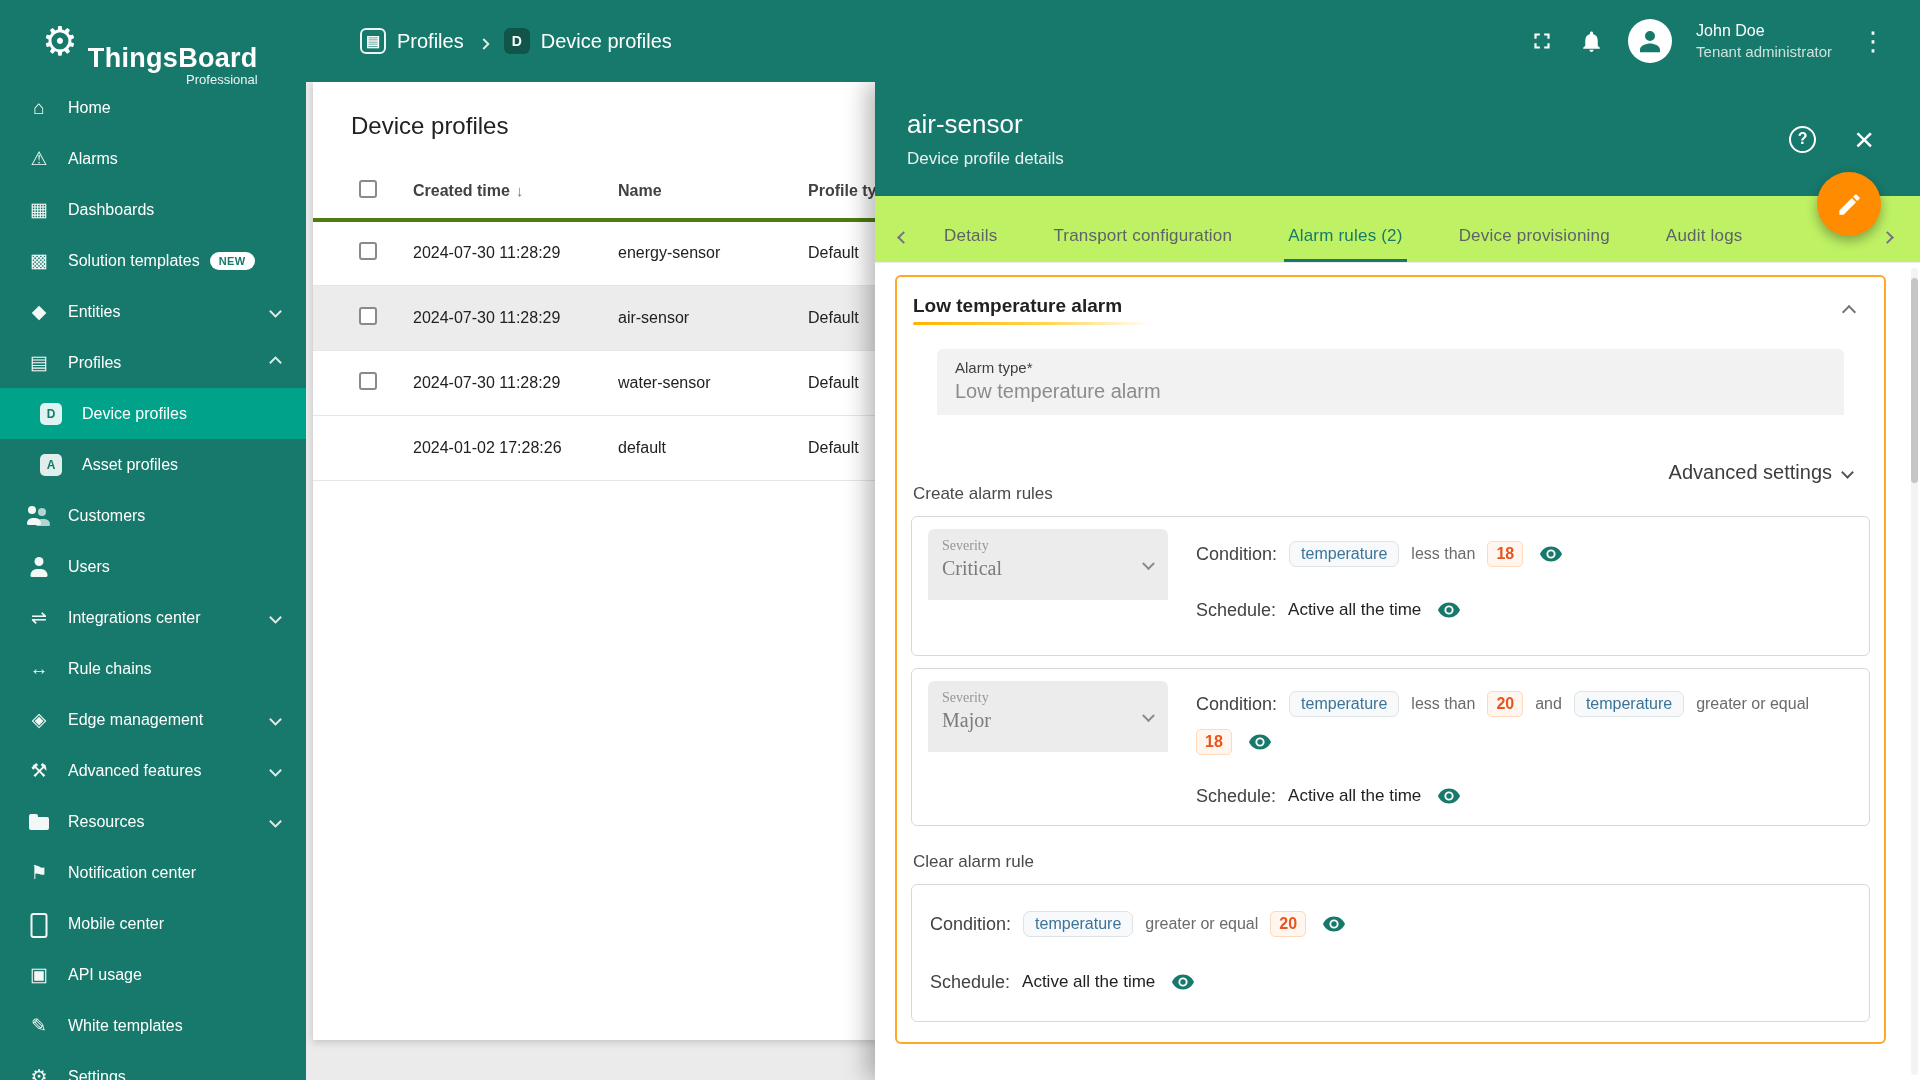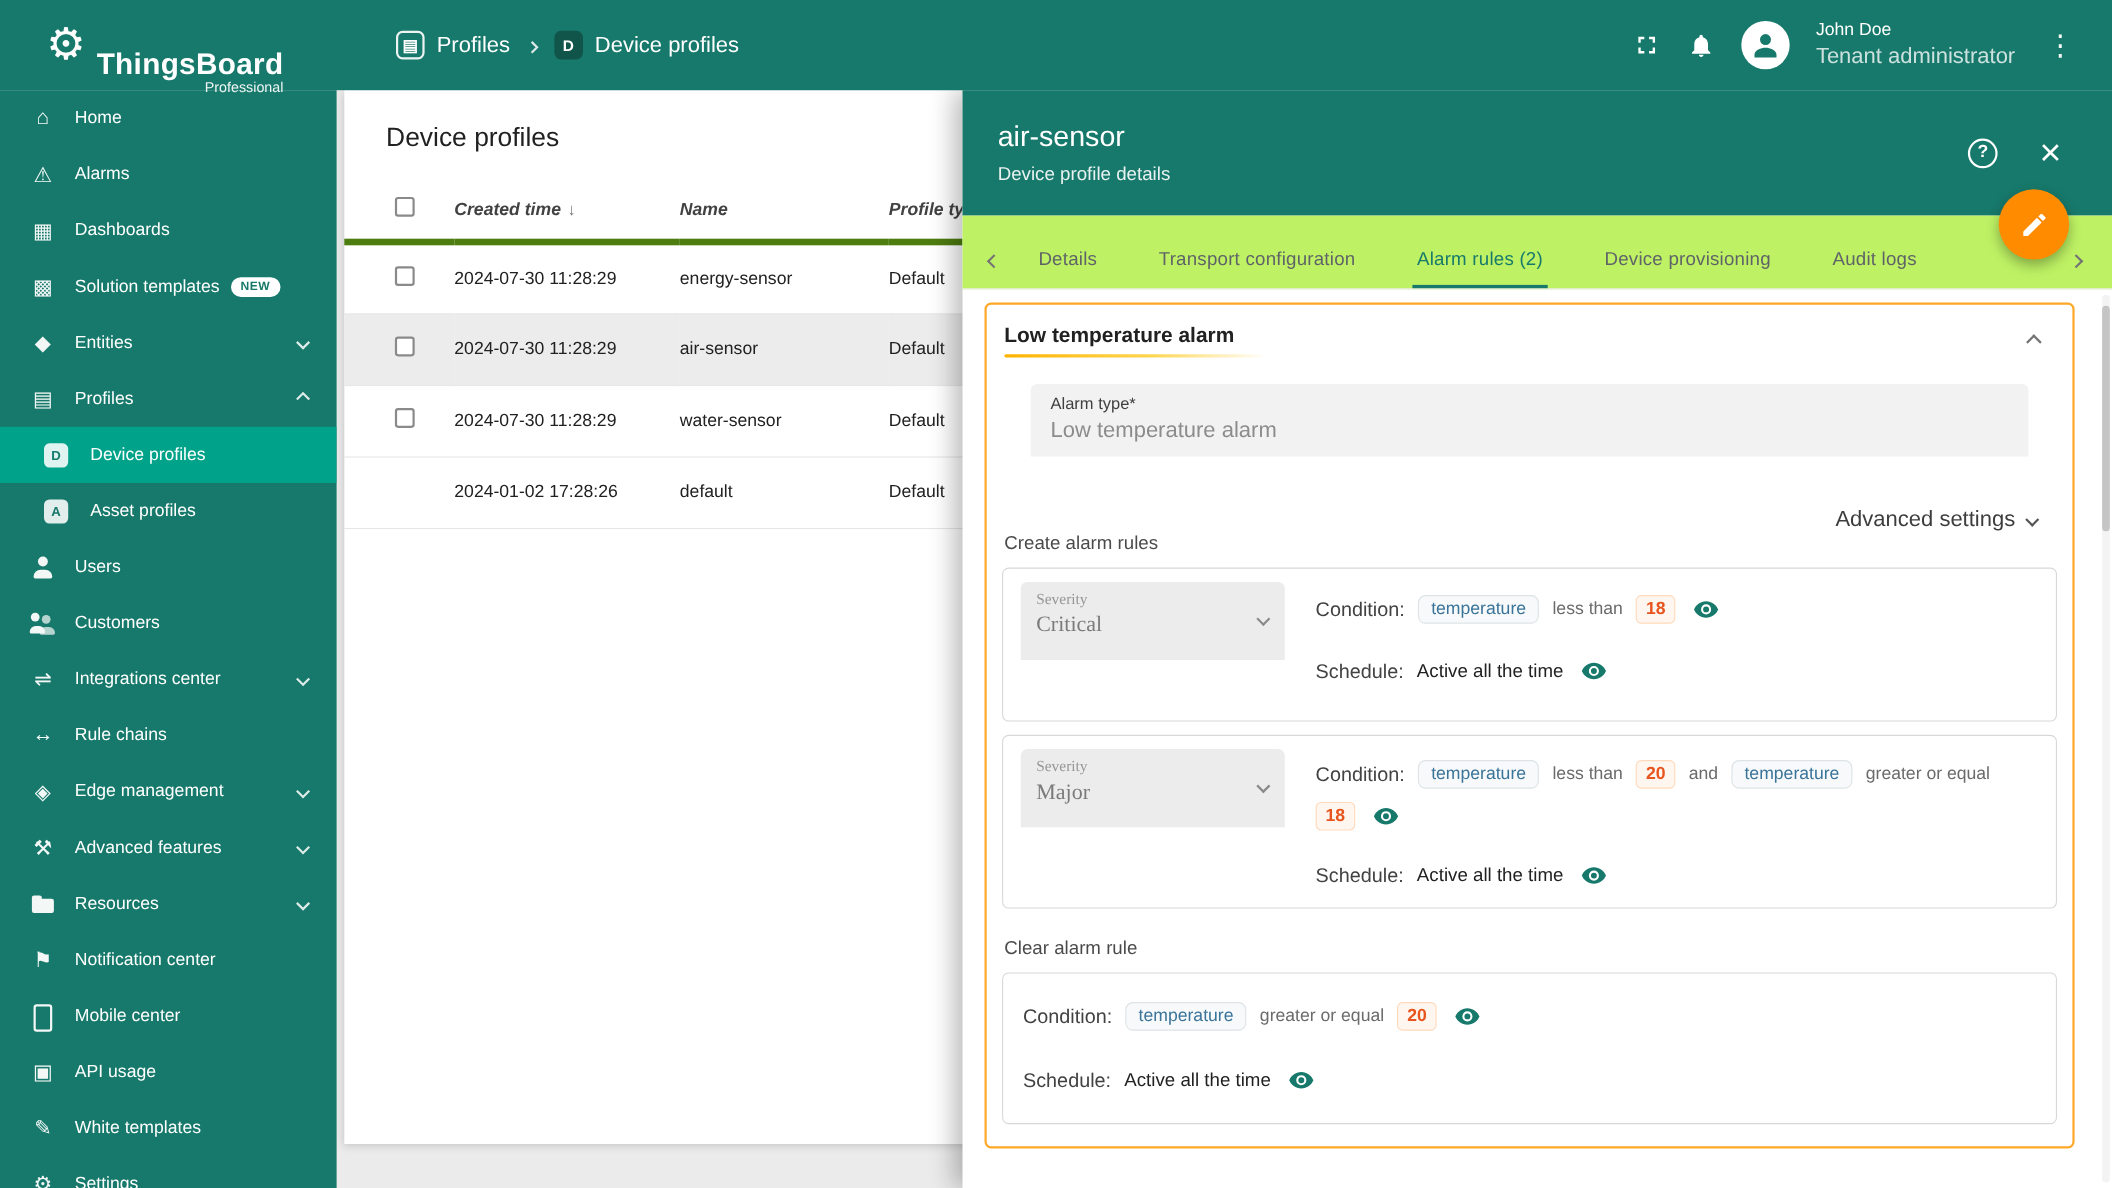"Tenant administrator" .user-role { font-size: 20px -> 15px }
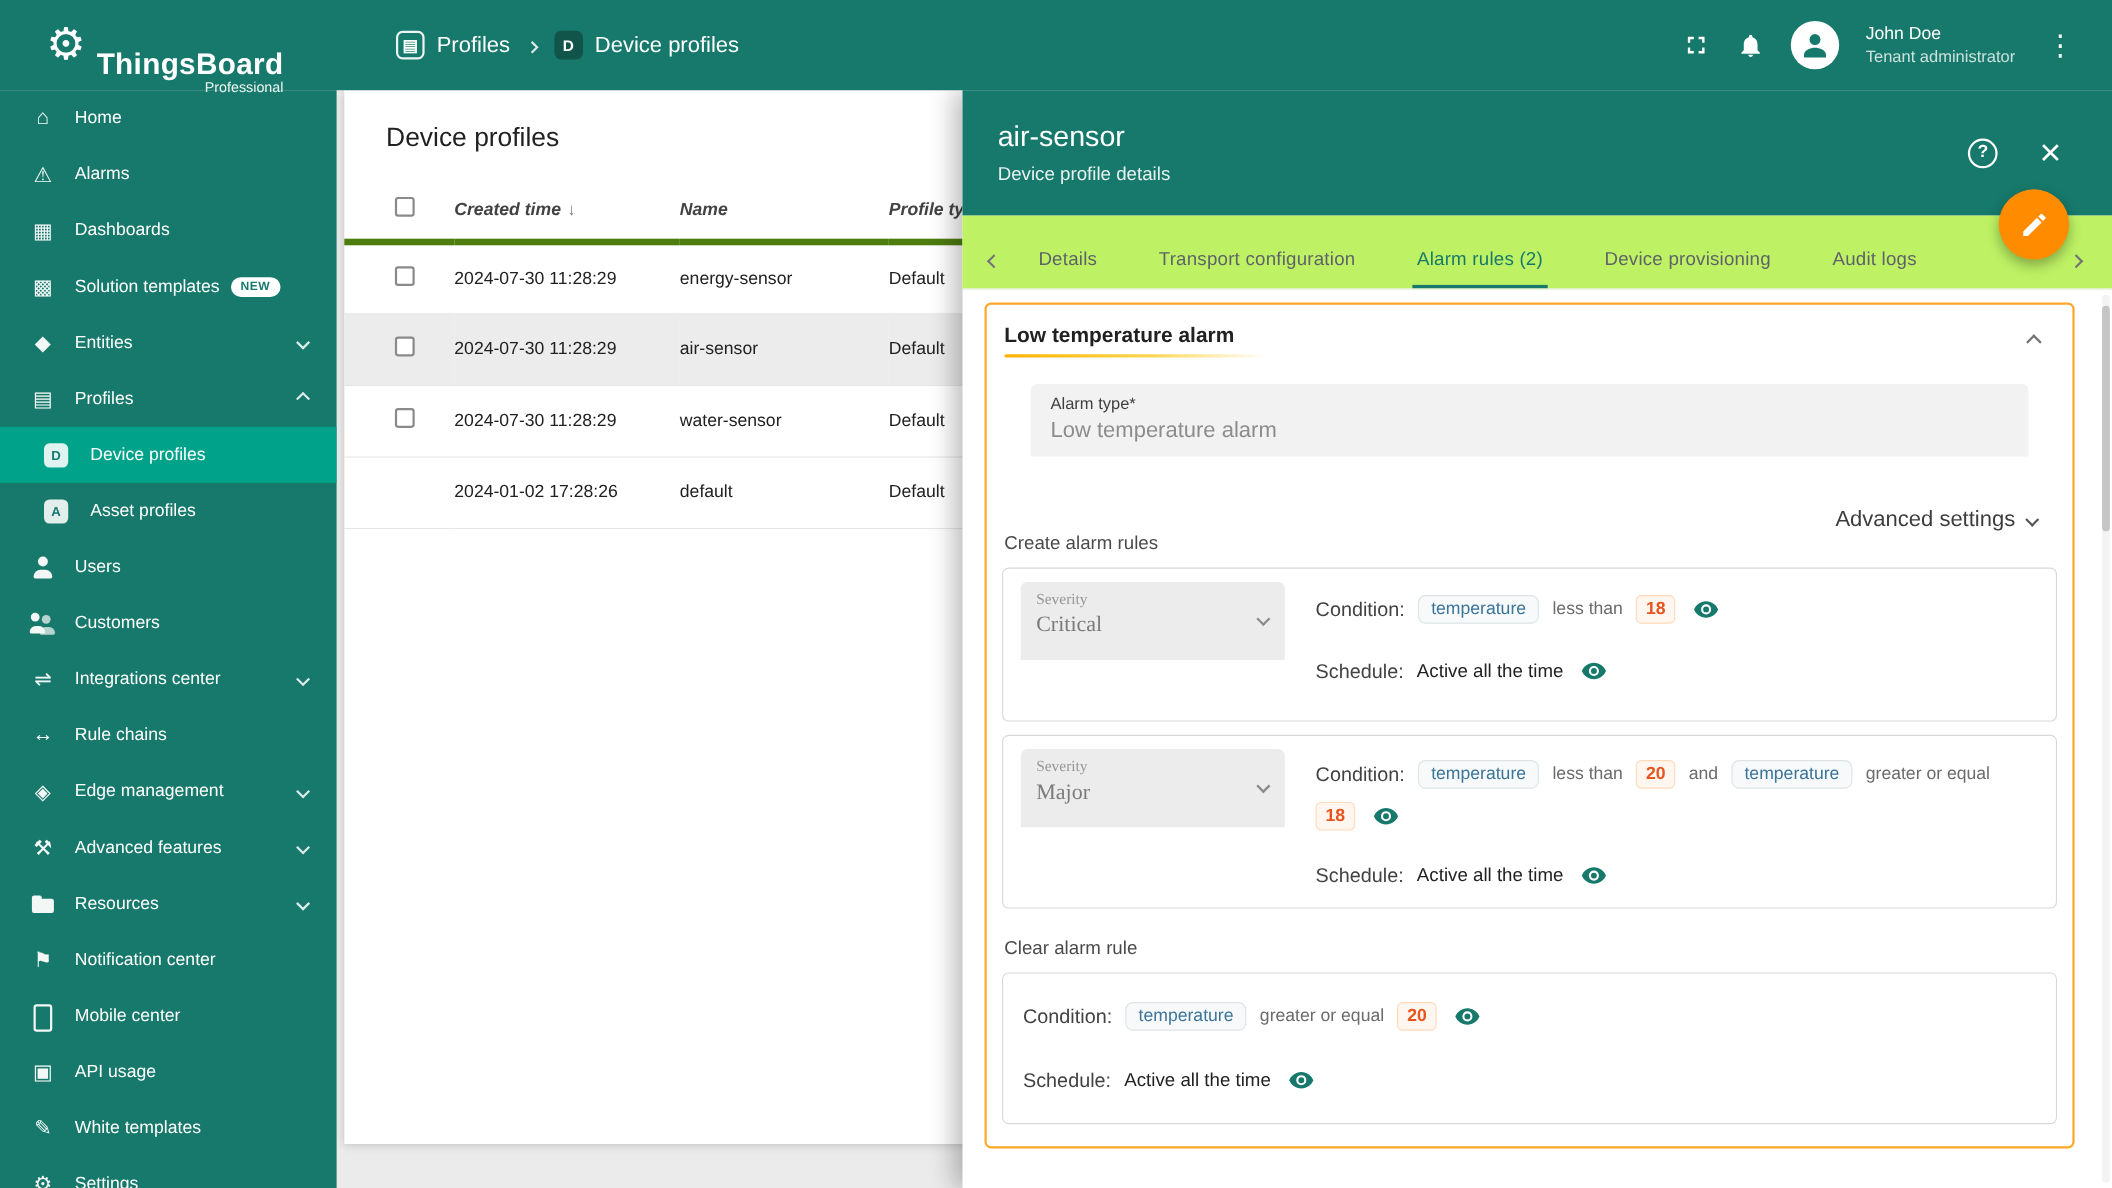"Created time ↓" thead th { border-bottom: 6px solid #4d7c0f -> 4px solid #4d7c0f; font-style: italic -> none }
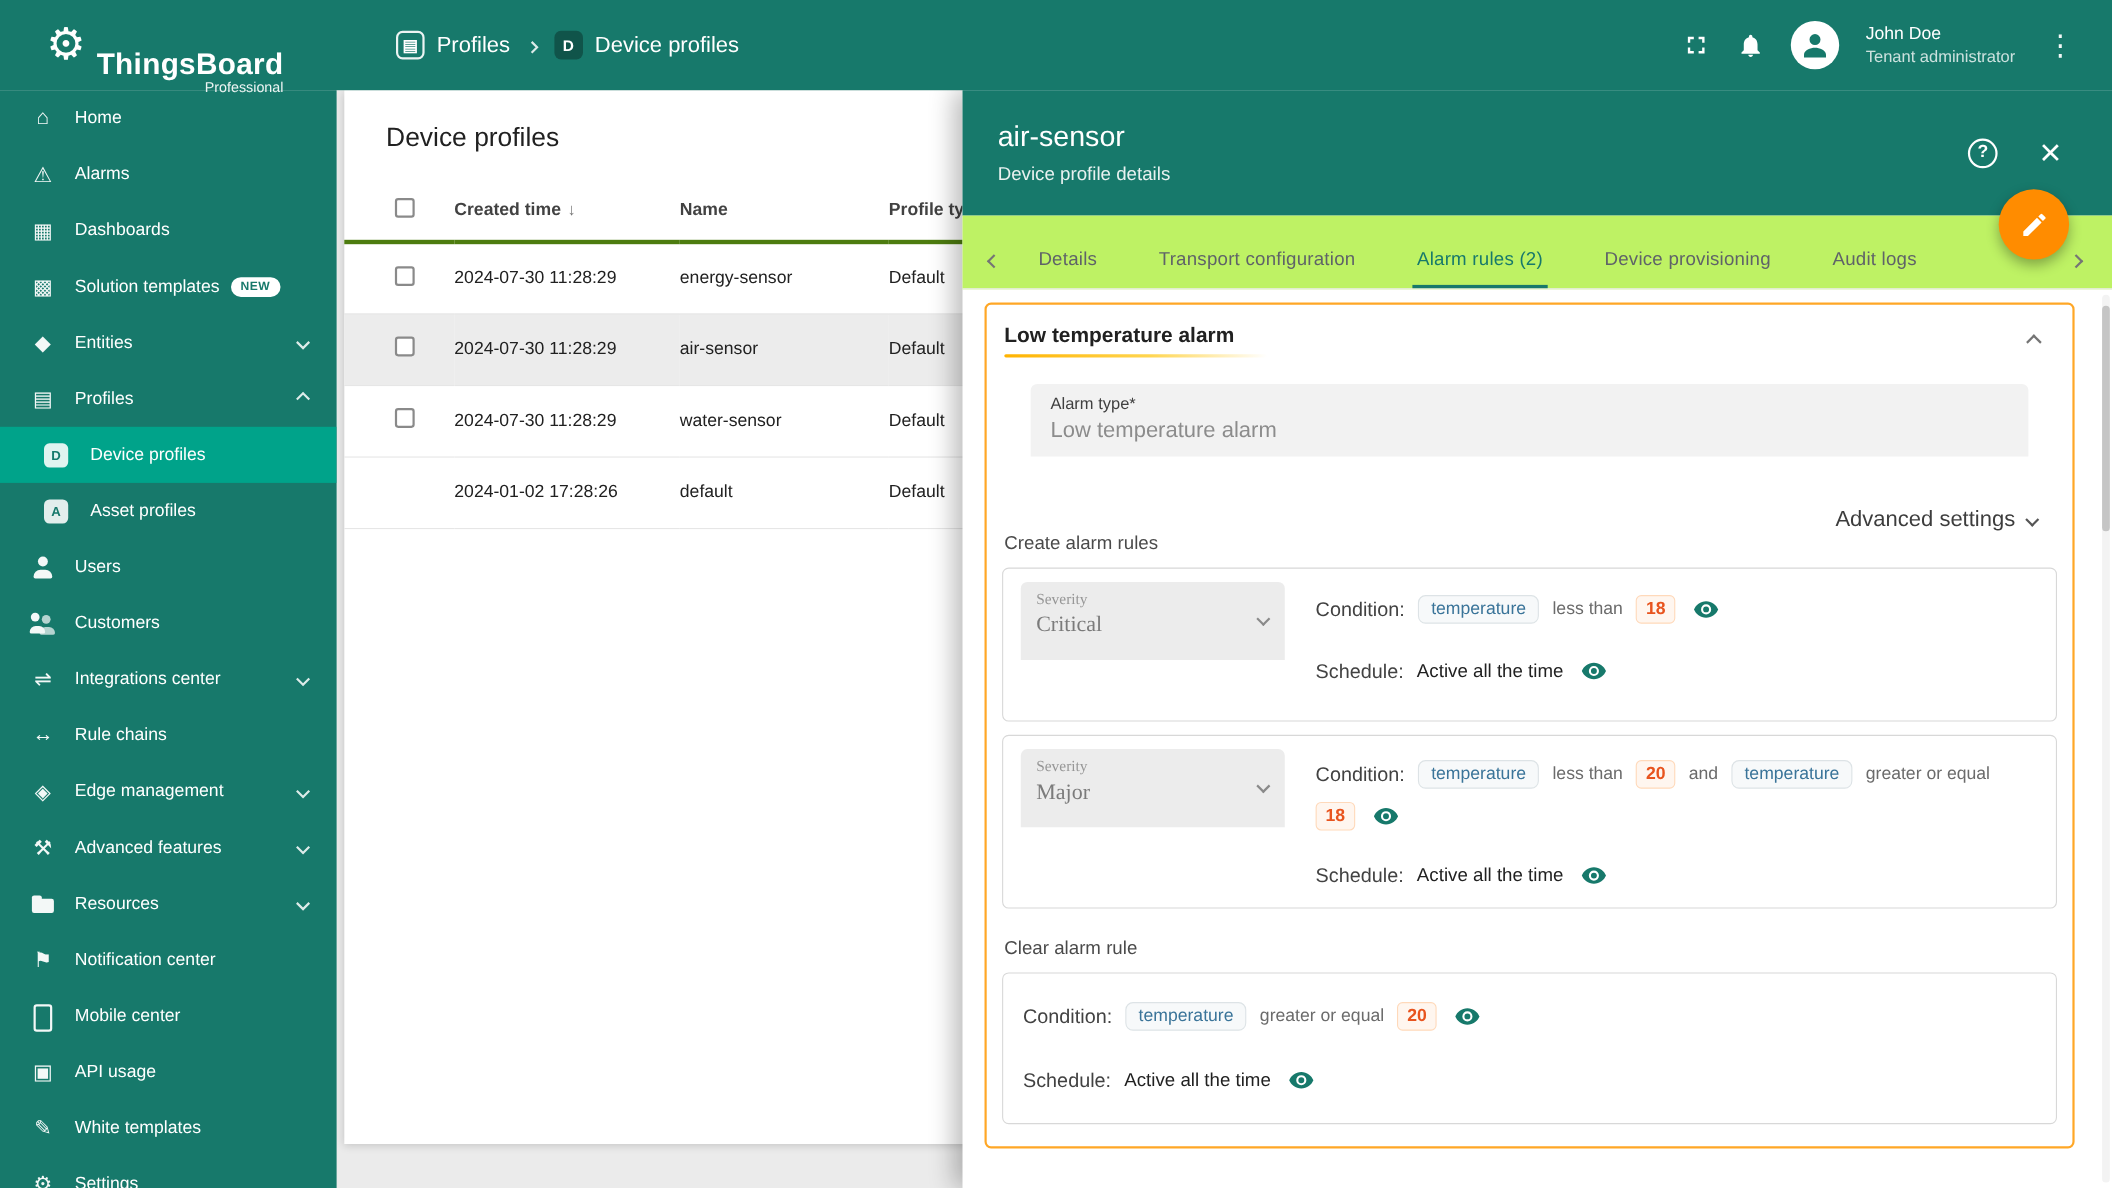"Users" div.nav-item { order: before "Customers" -> after "Customers" }
